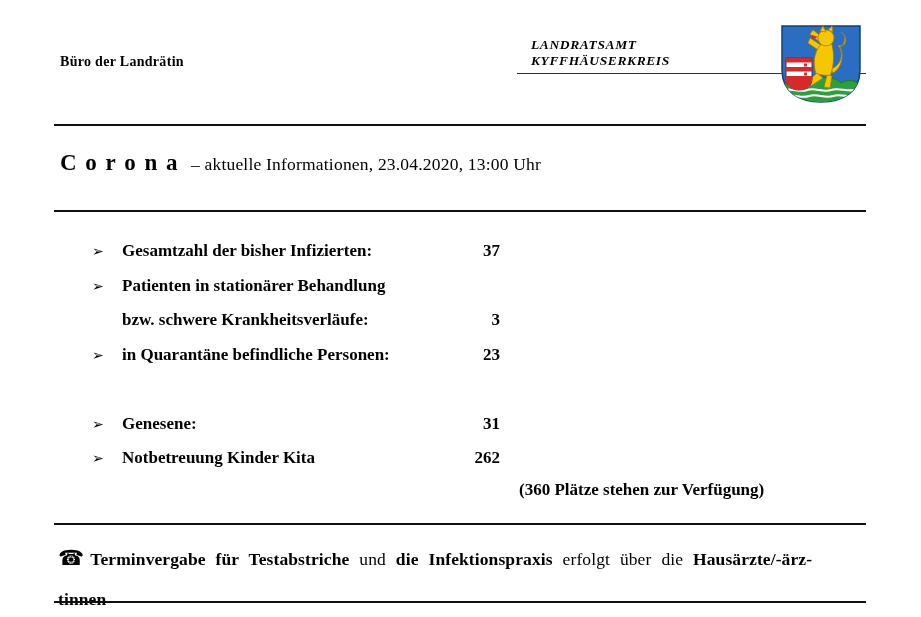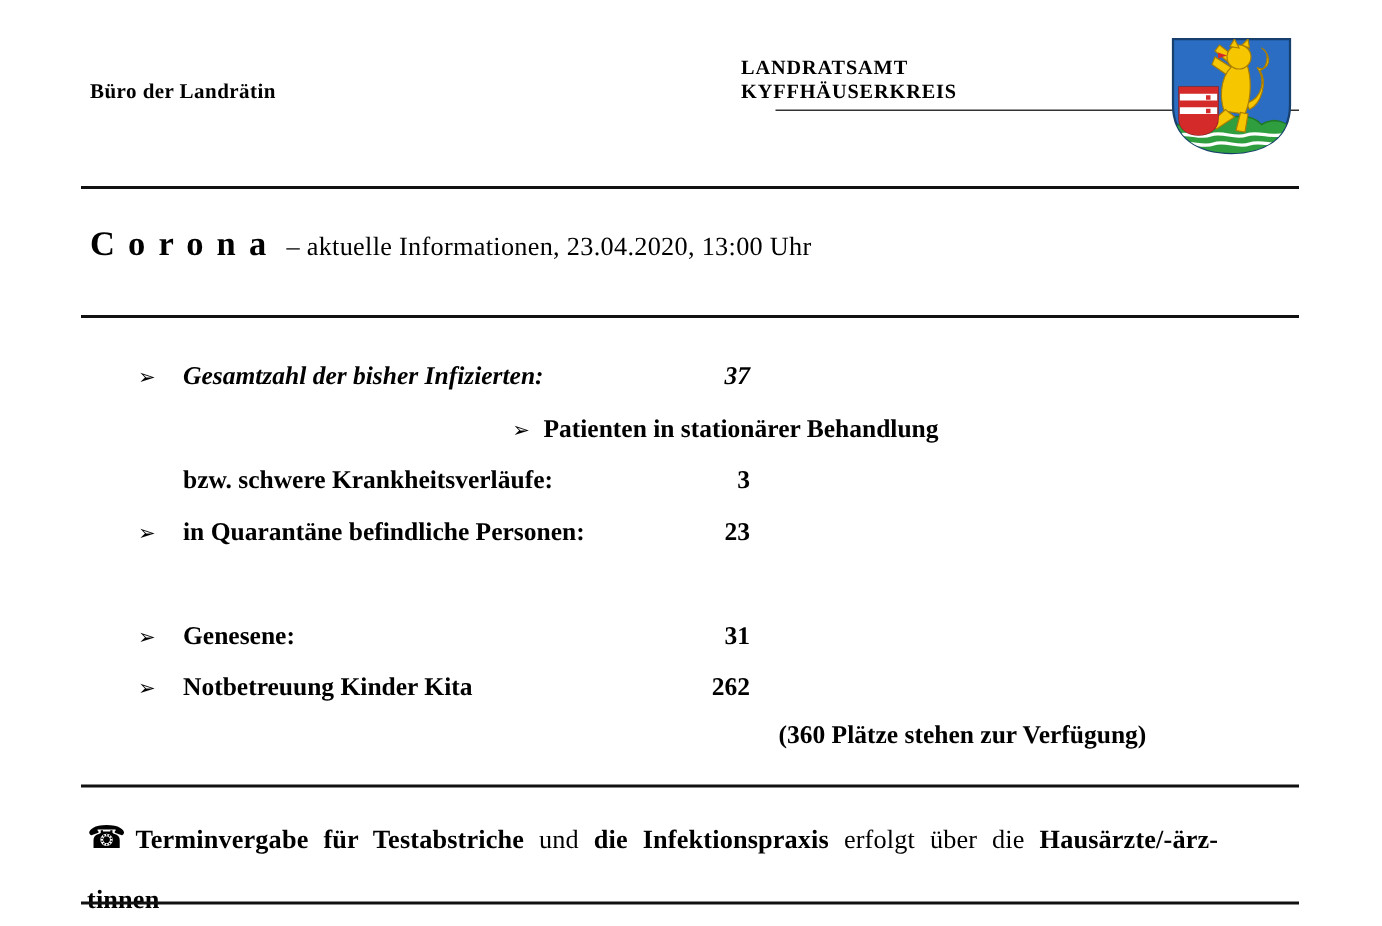"LANDRATSAMT" .org-block { font-style: none -> italic; left: 494px -> 531px }
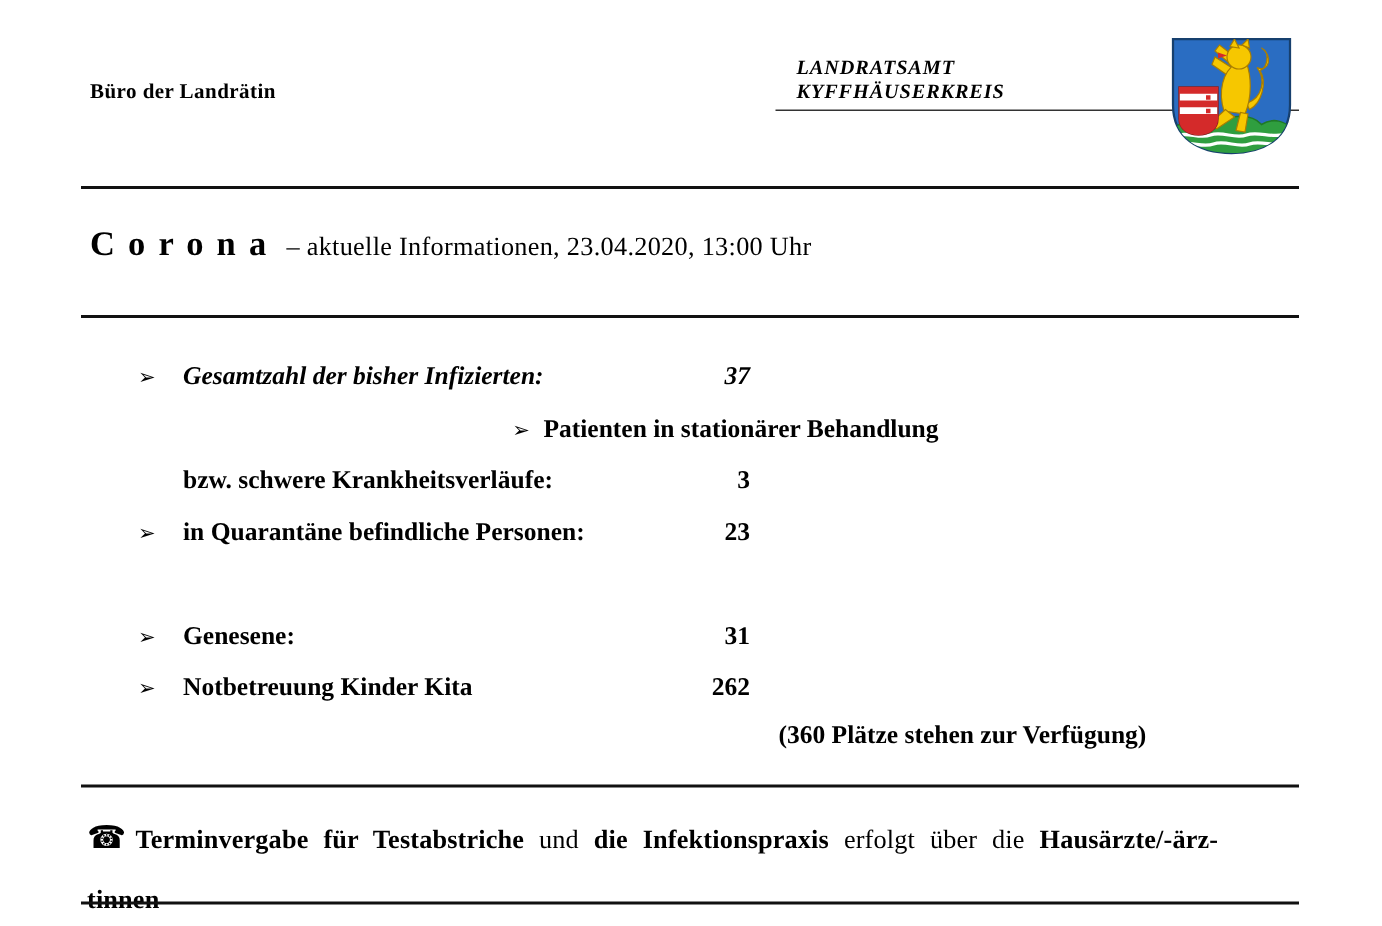"➢ Gesamtzahl der bisher Infizierten:" .row-1 { font-style: italic -> none }
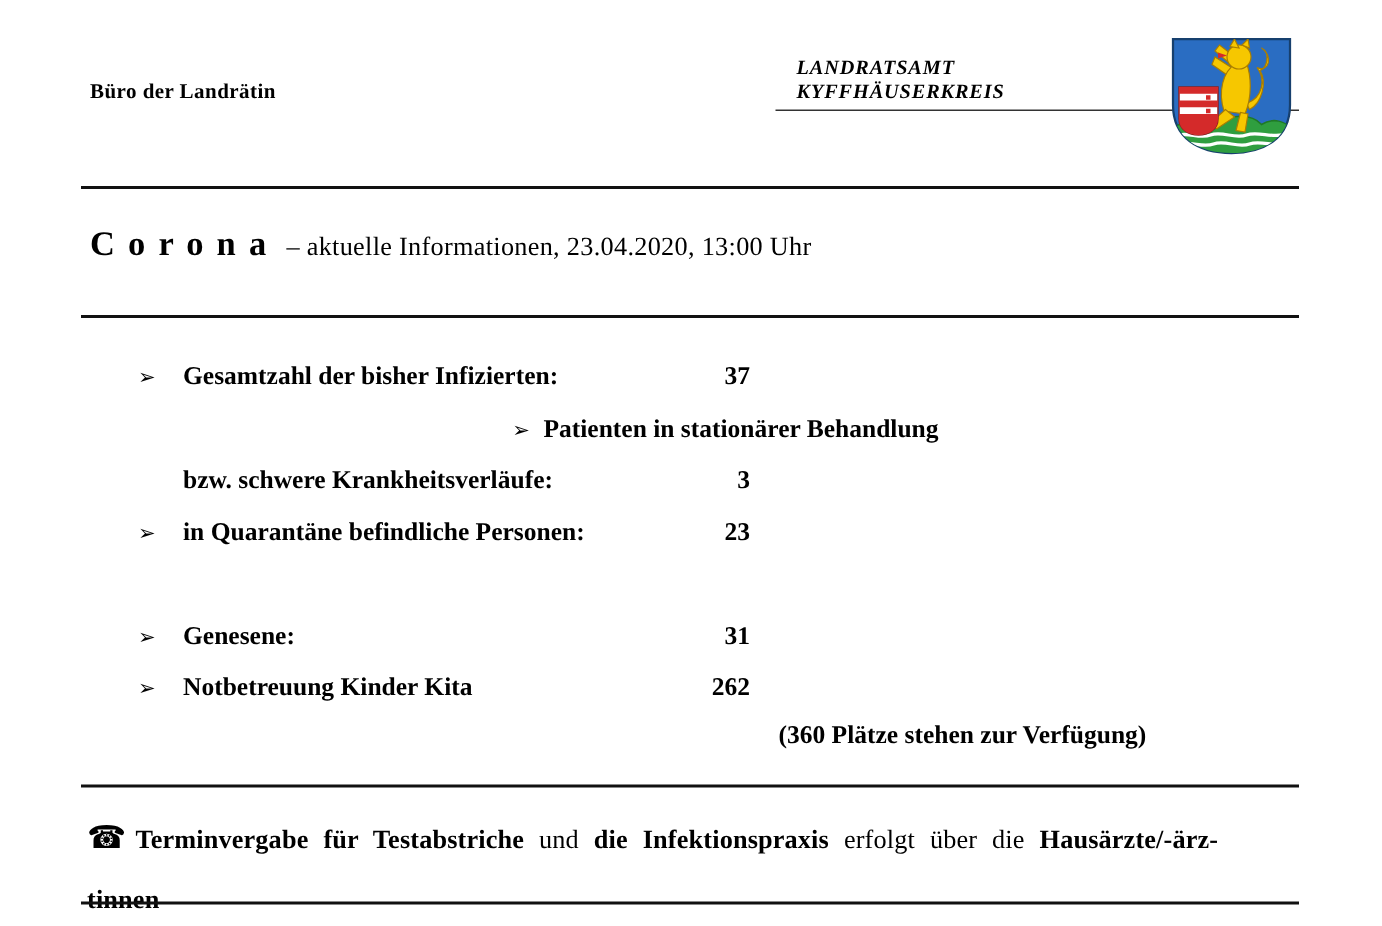"➢ Patienten in stationärer Behandlung" .row-2 { text-align: center -> none }
